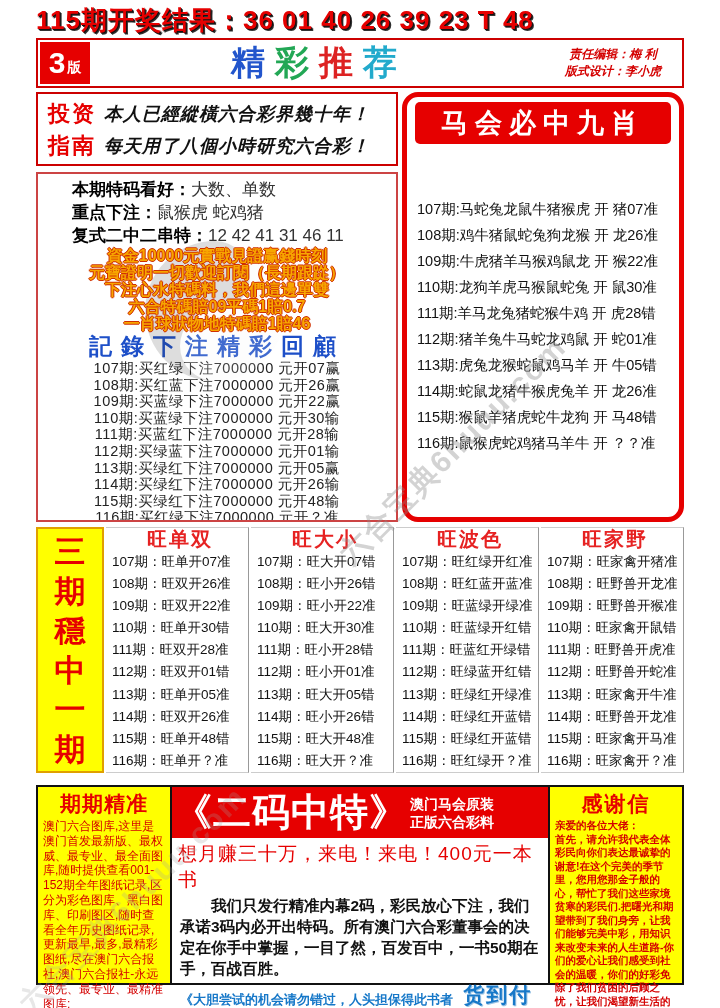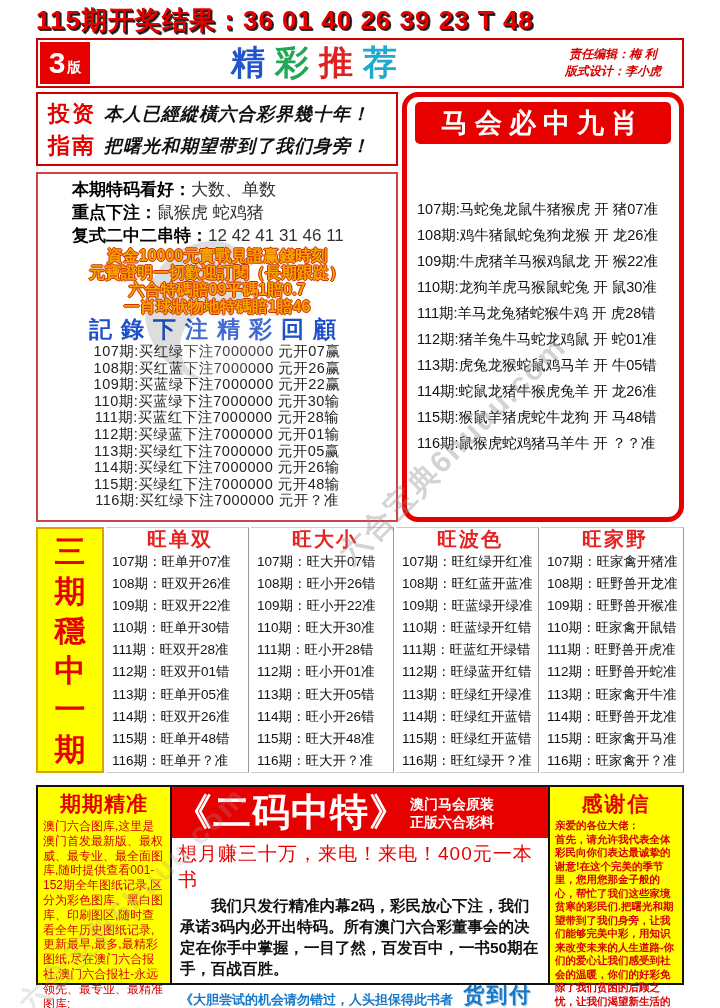"把曙光和期望带到了我们身旁！" span.intro-line { text: 把曙光和期望带到了我们身旁 -> 每天用了八個小時研究六合彩 }
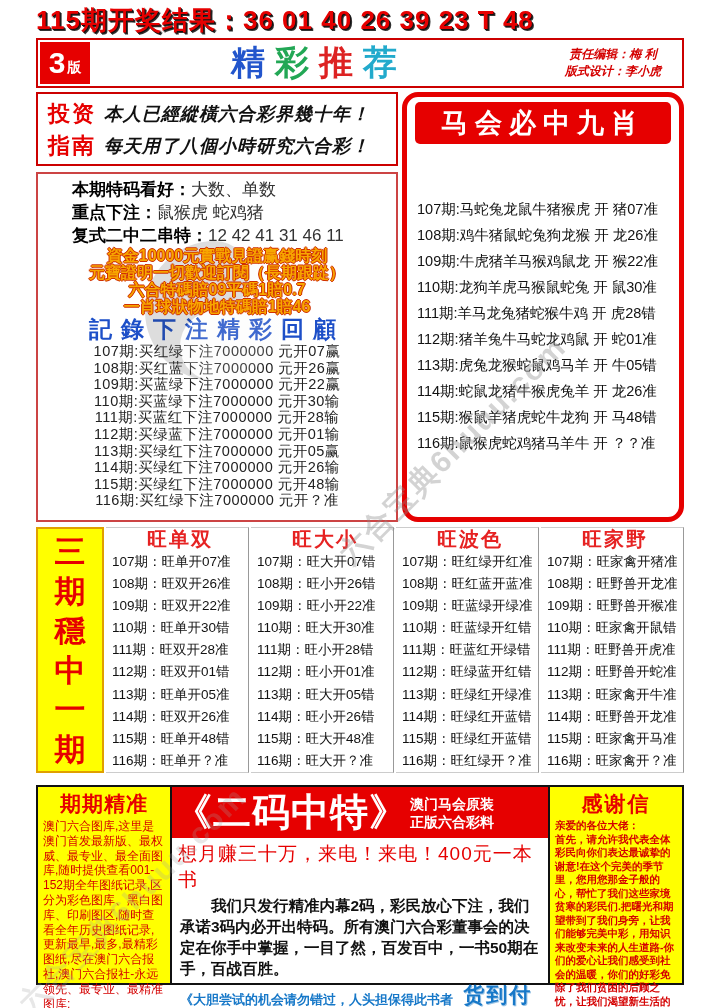"下注心水特碼料，我們這邊單雙" div.gold-line { html: none -> <div>下注心水特碼料，我們這邊單雙</div> }
